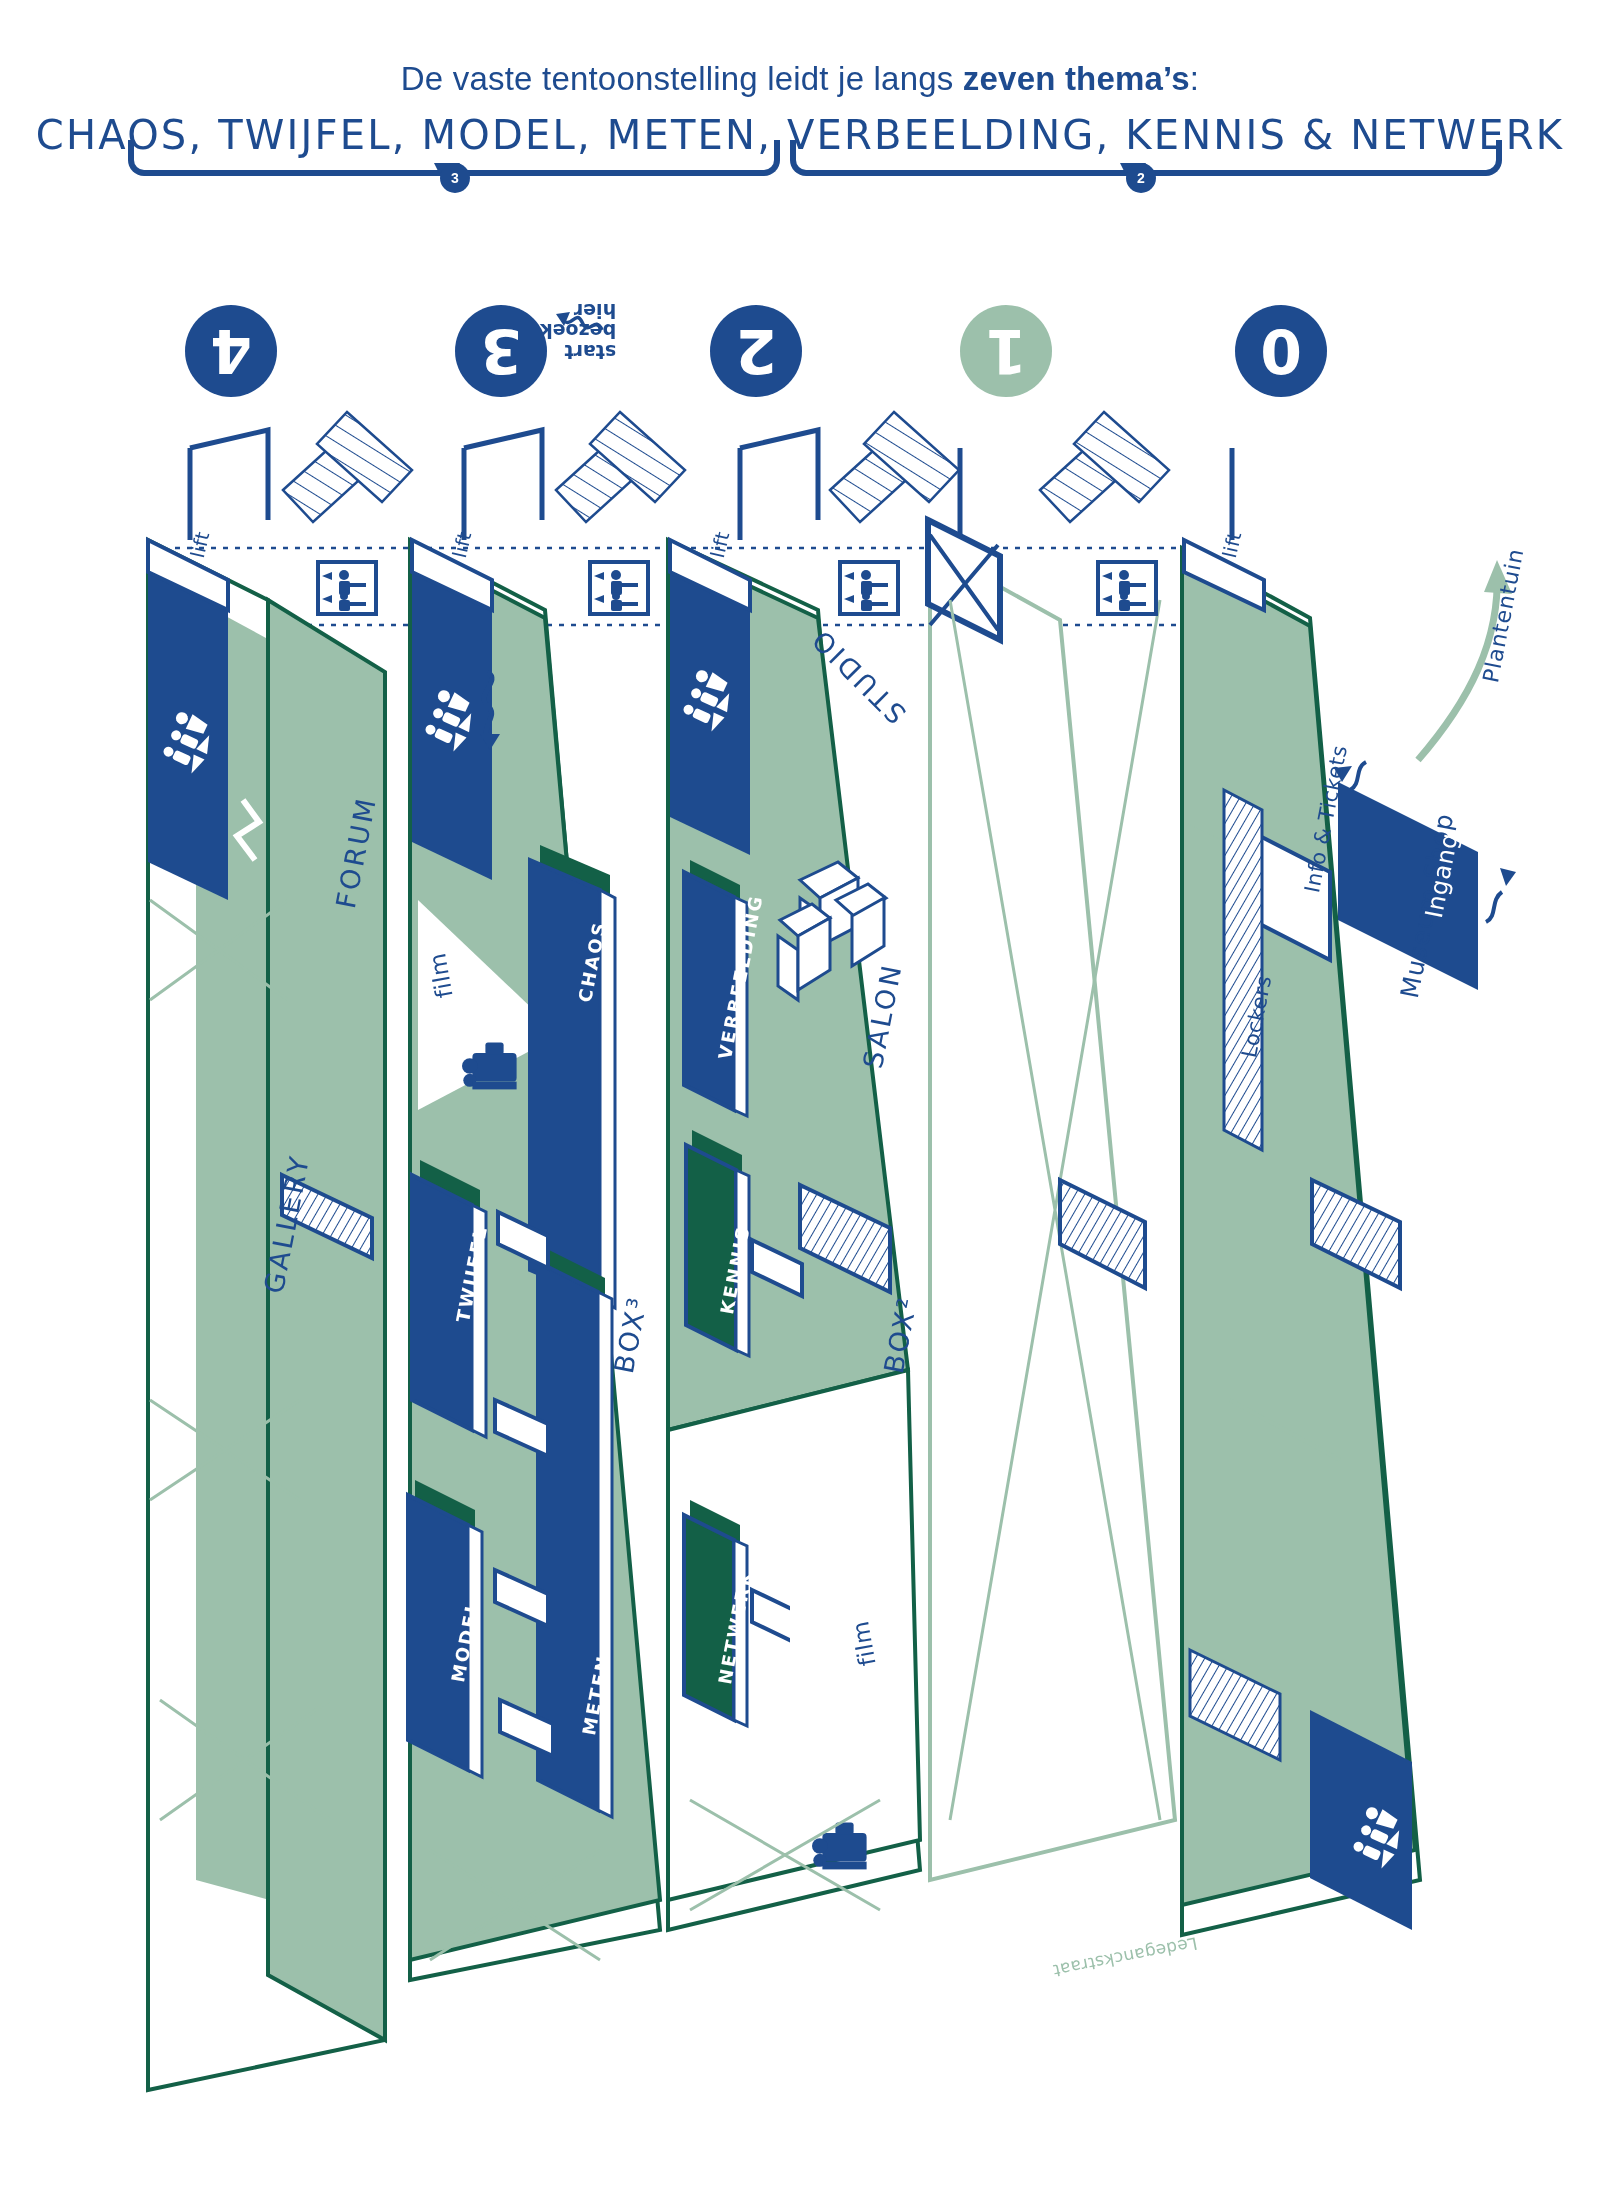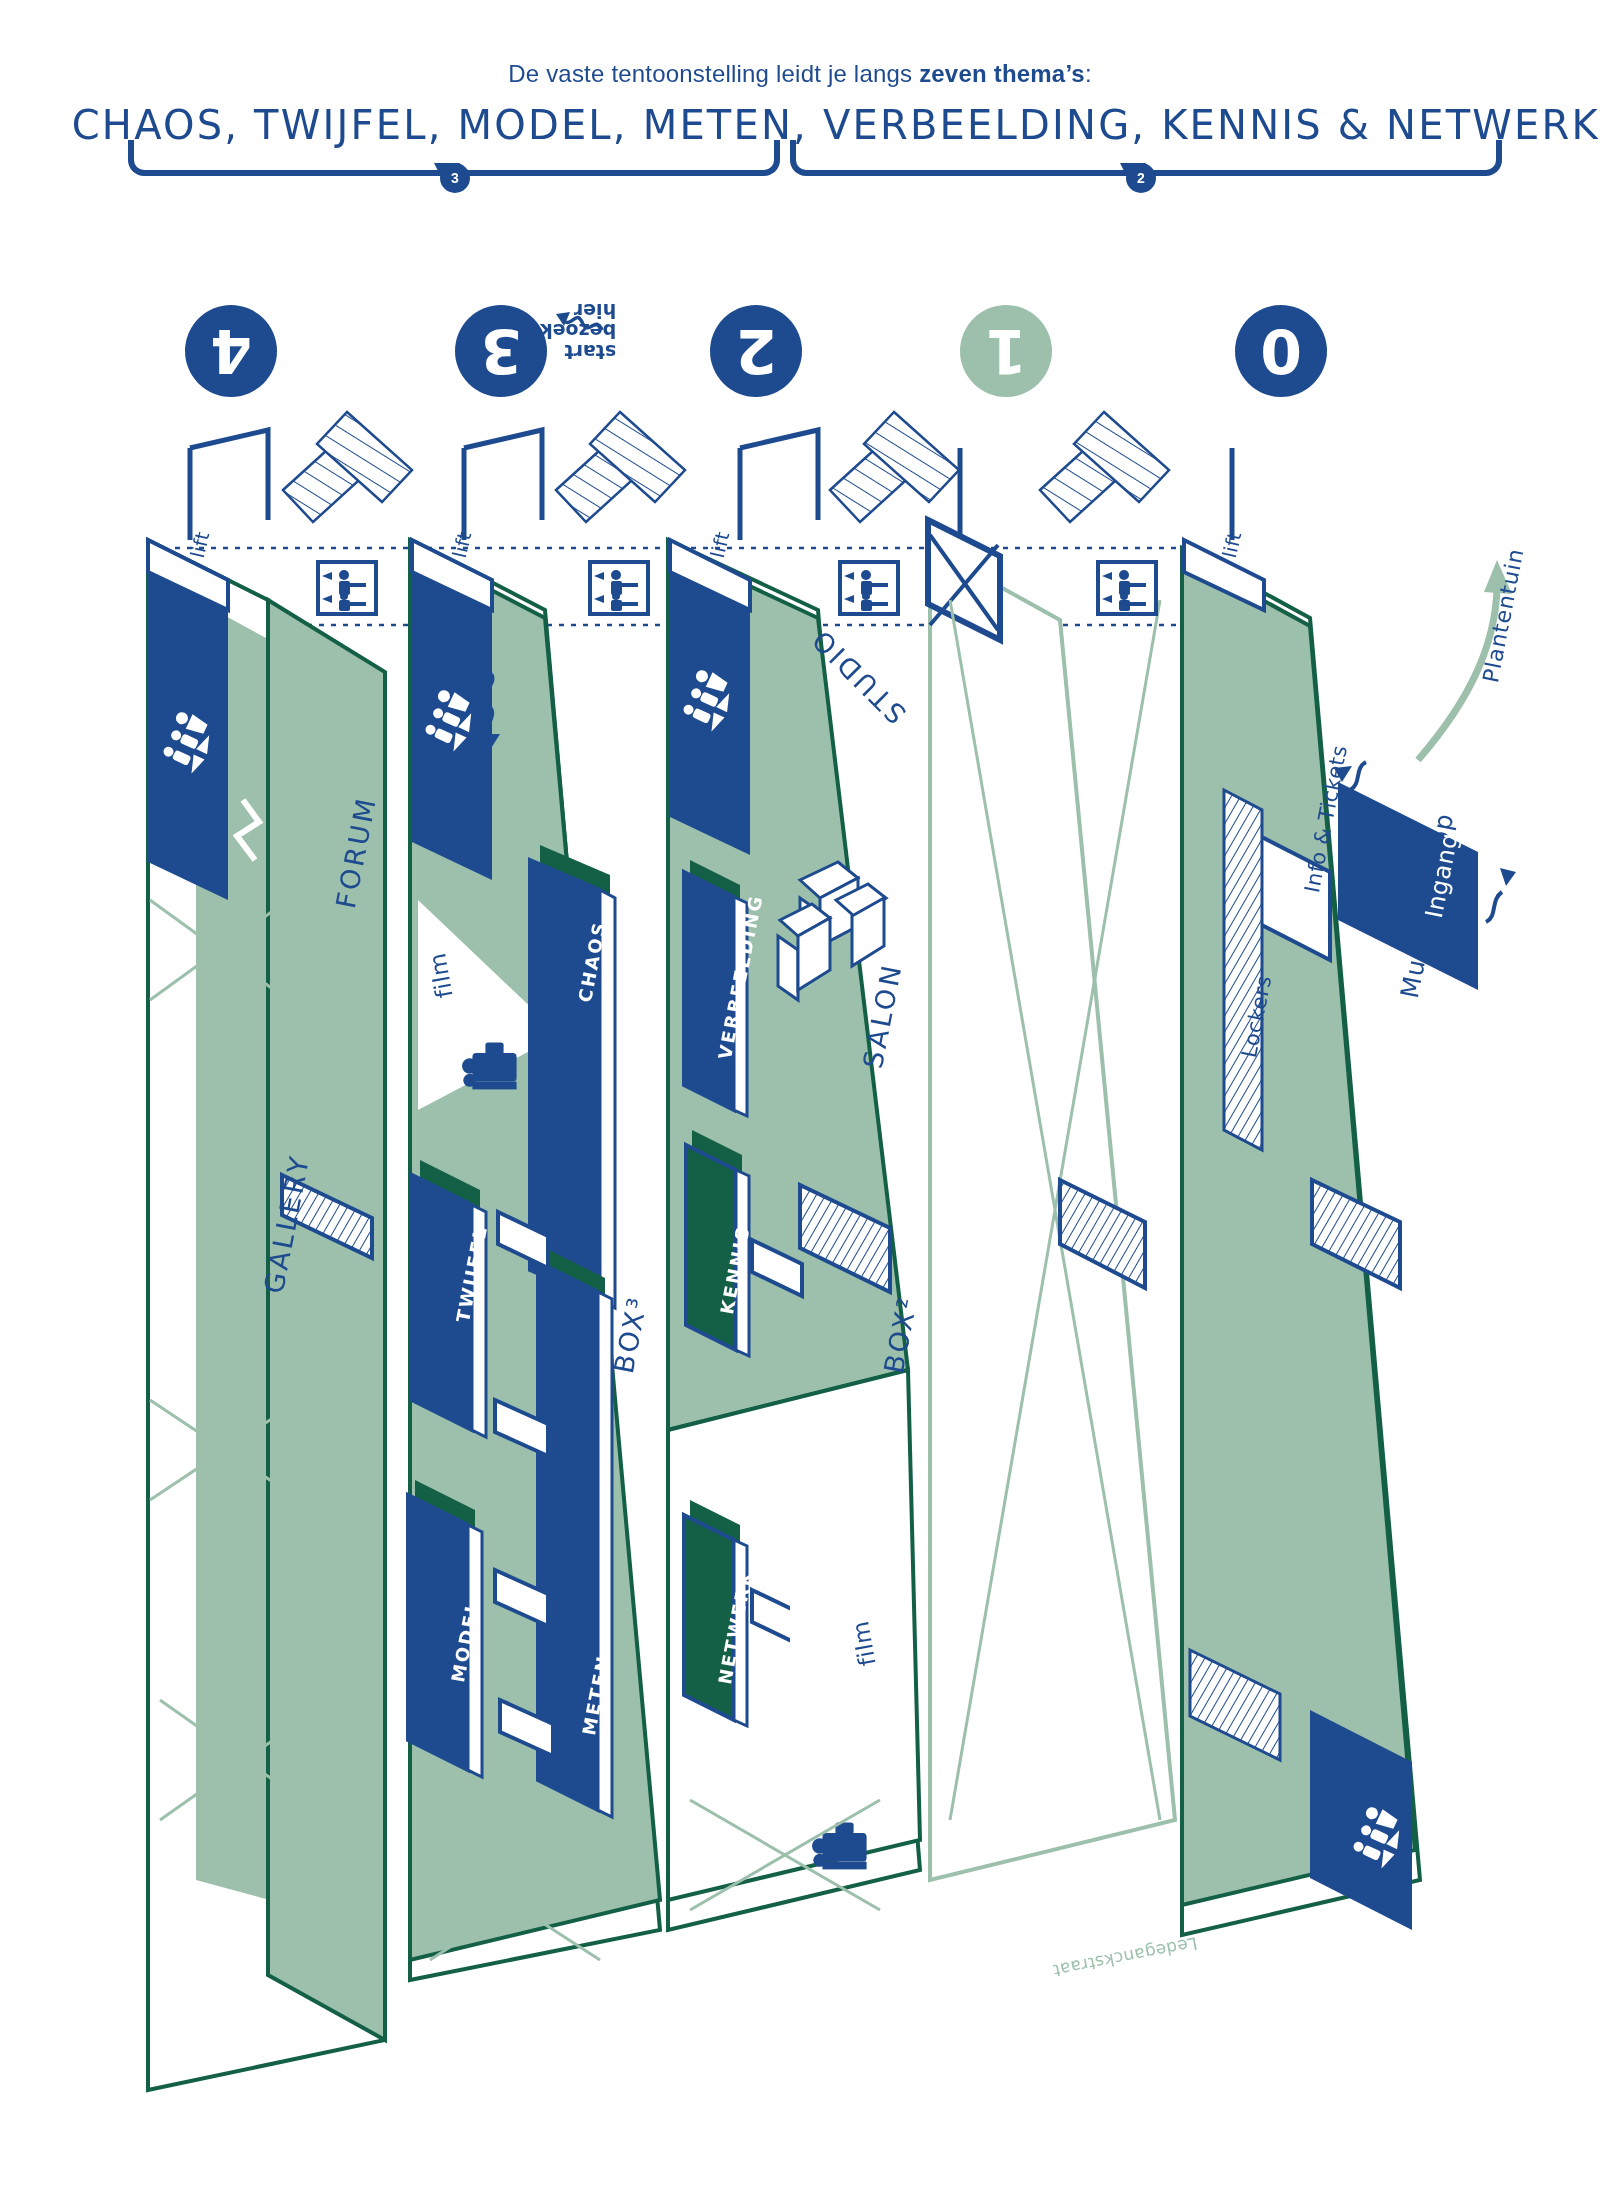"De vaste tentoonstelling leidt je" #intro { font-size: 24px -> 33px }
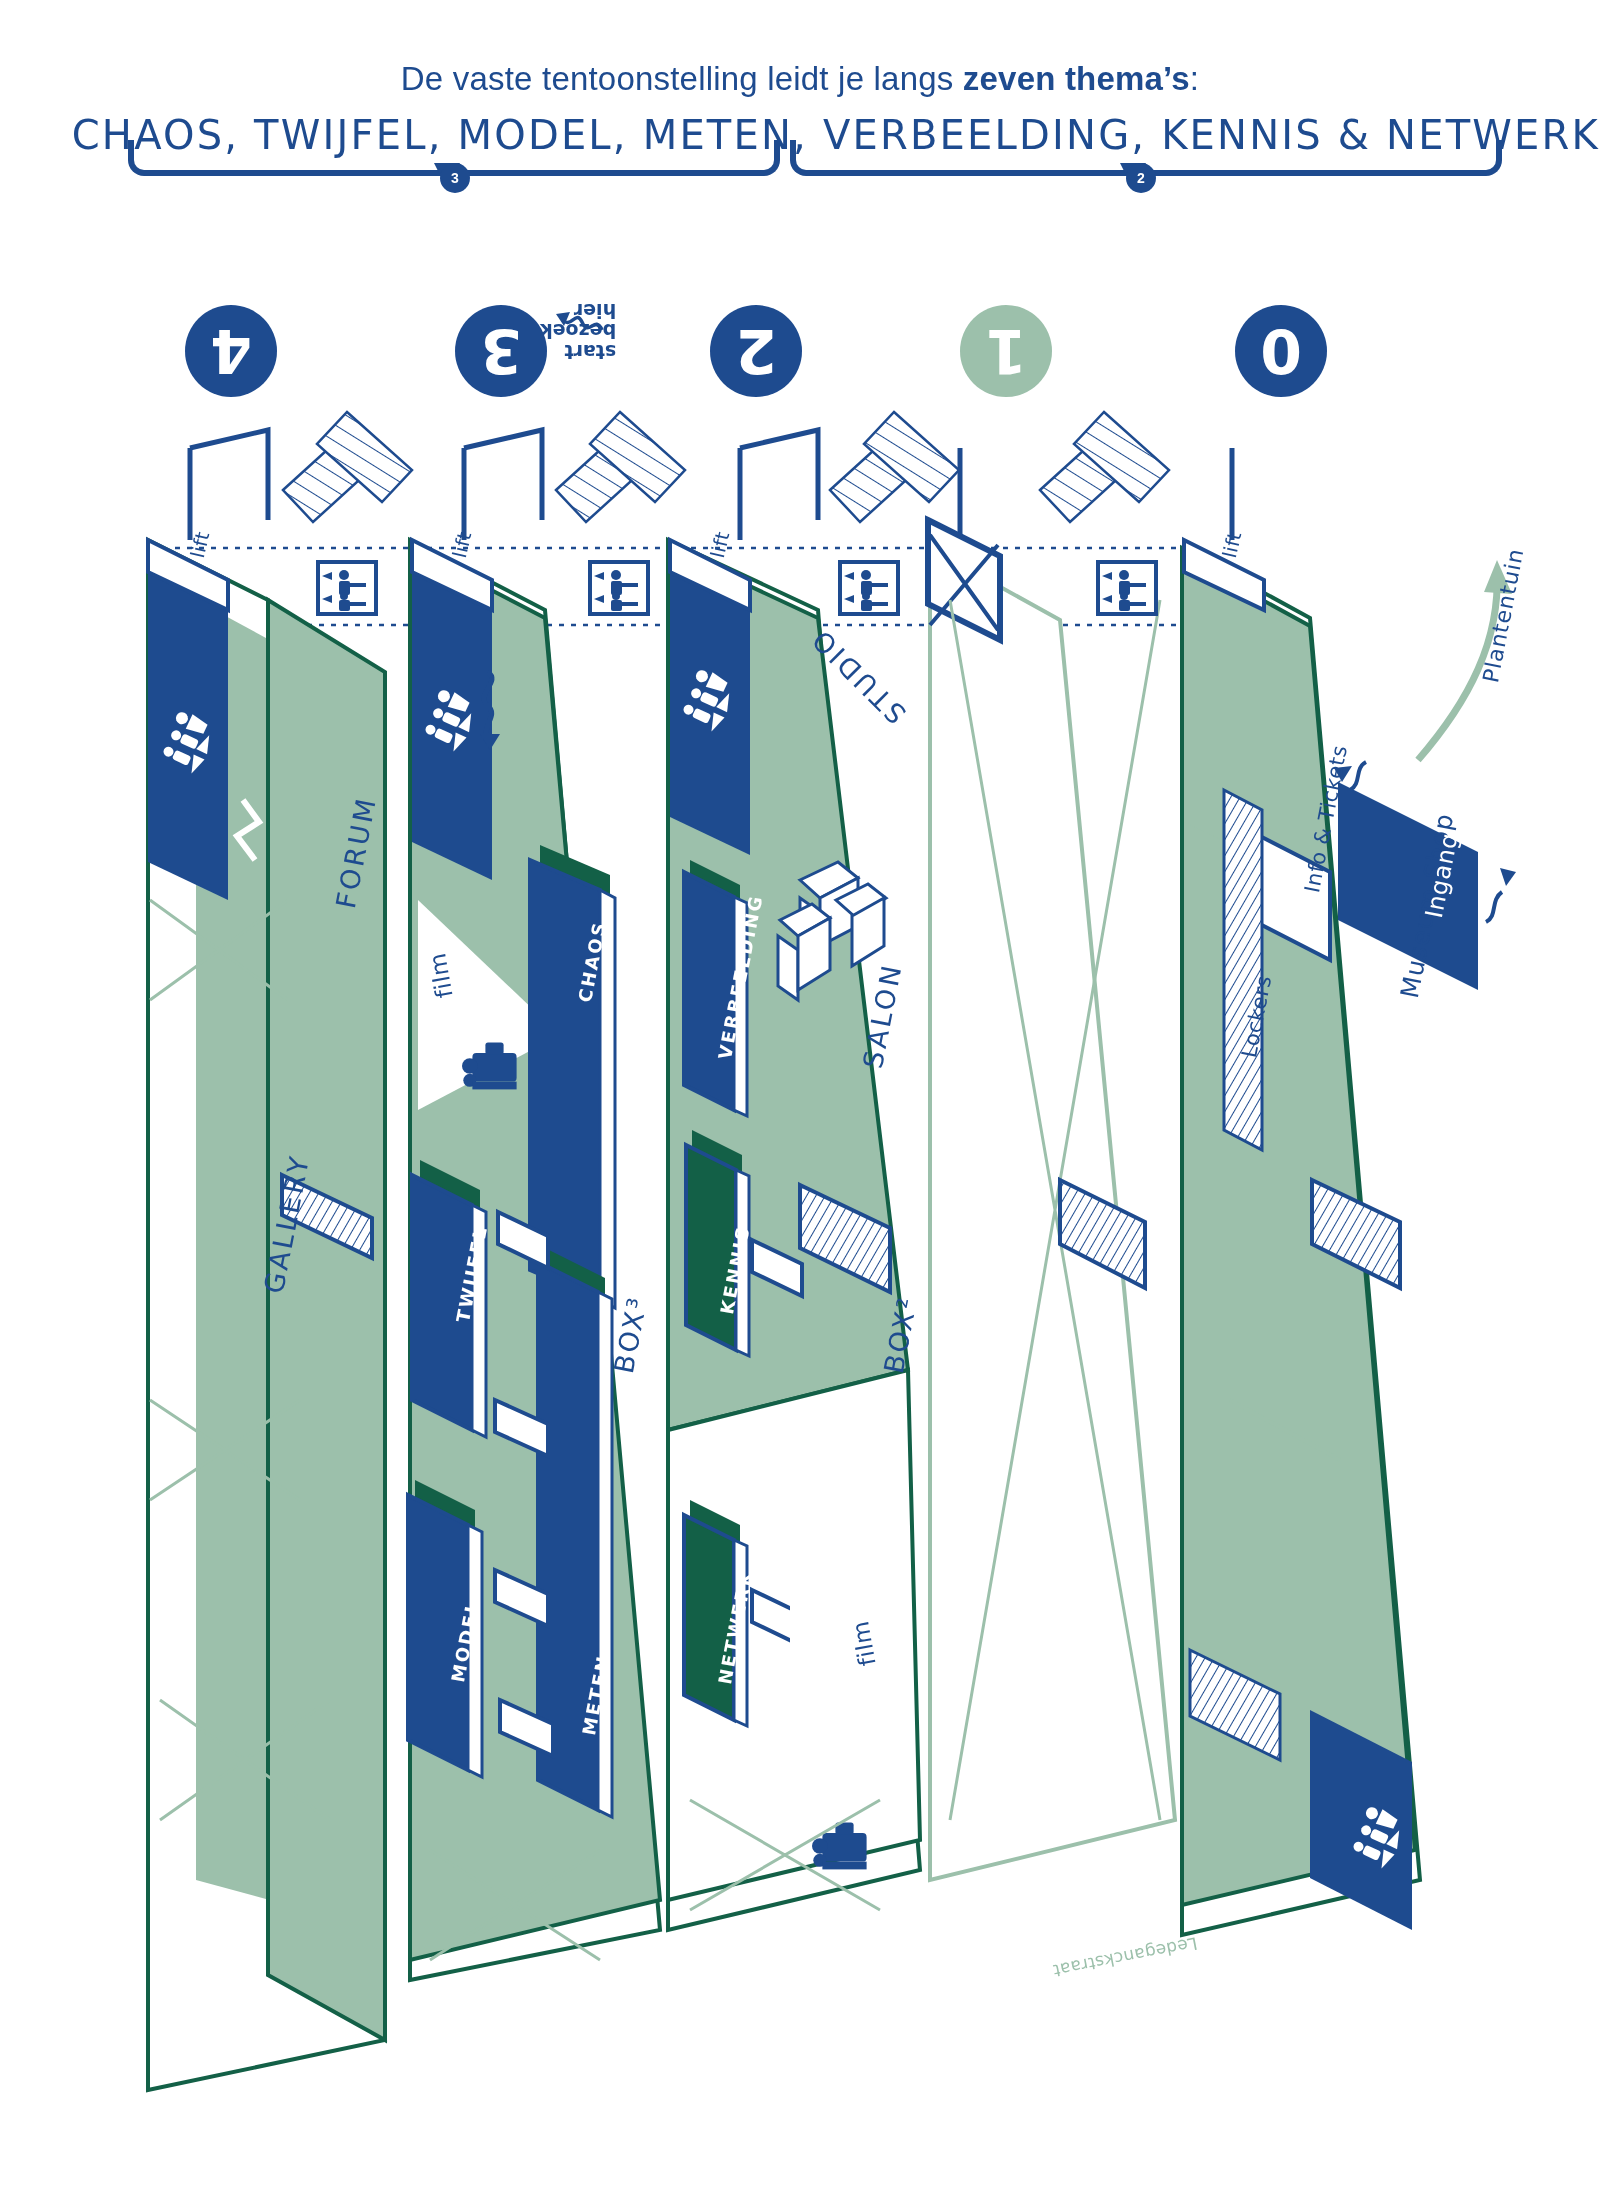"CHAOS, TWIJFEL, MODEL, METEN," #themeline { text-align: right -> none }
